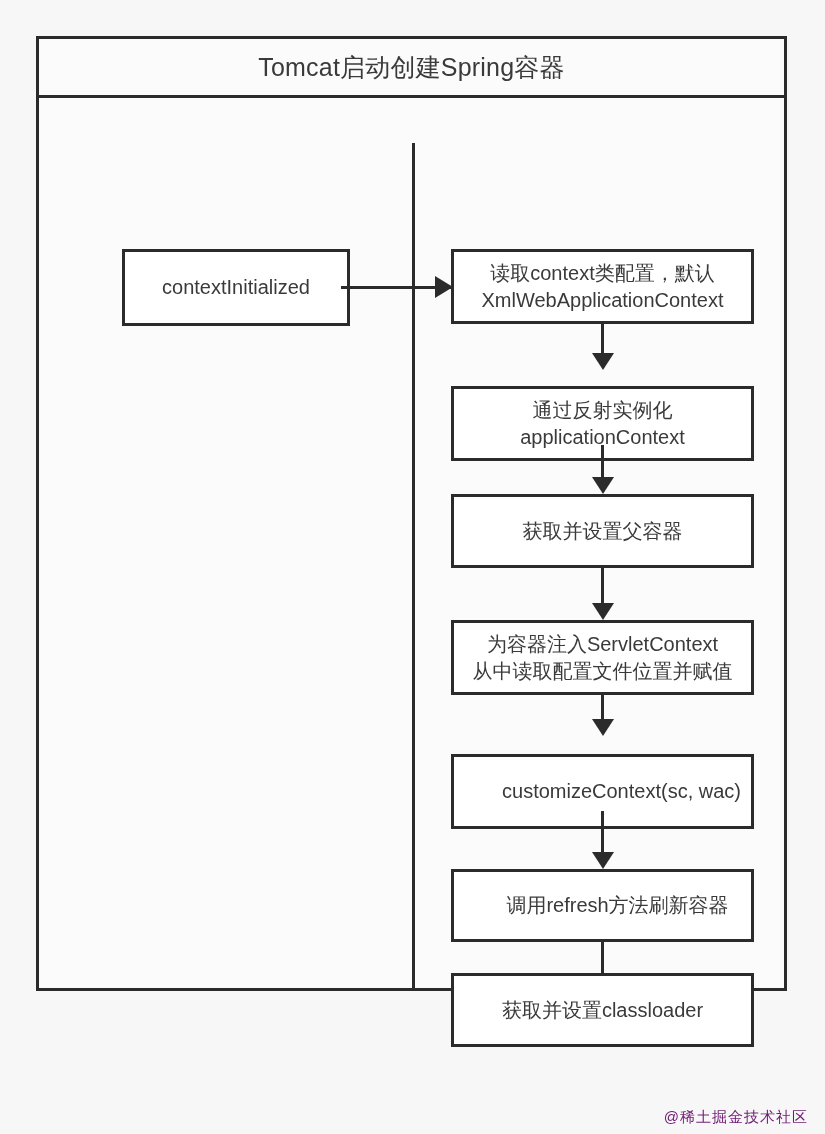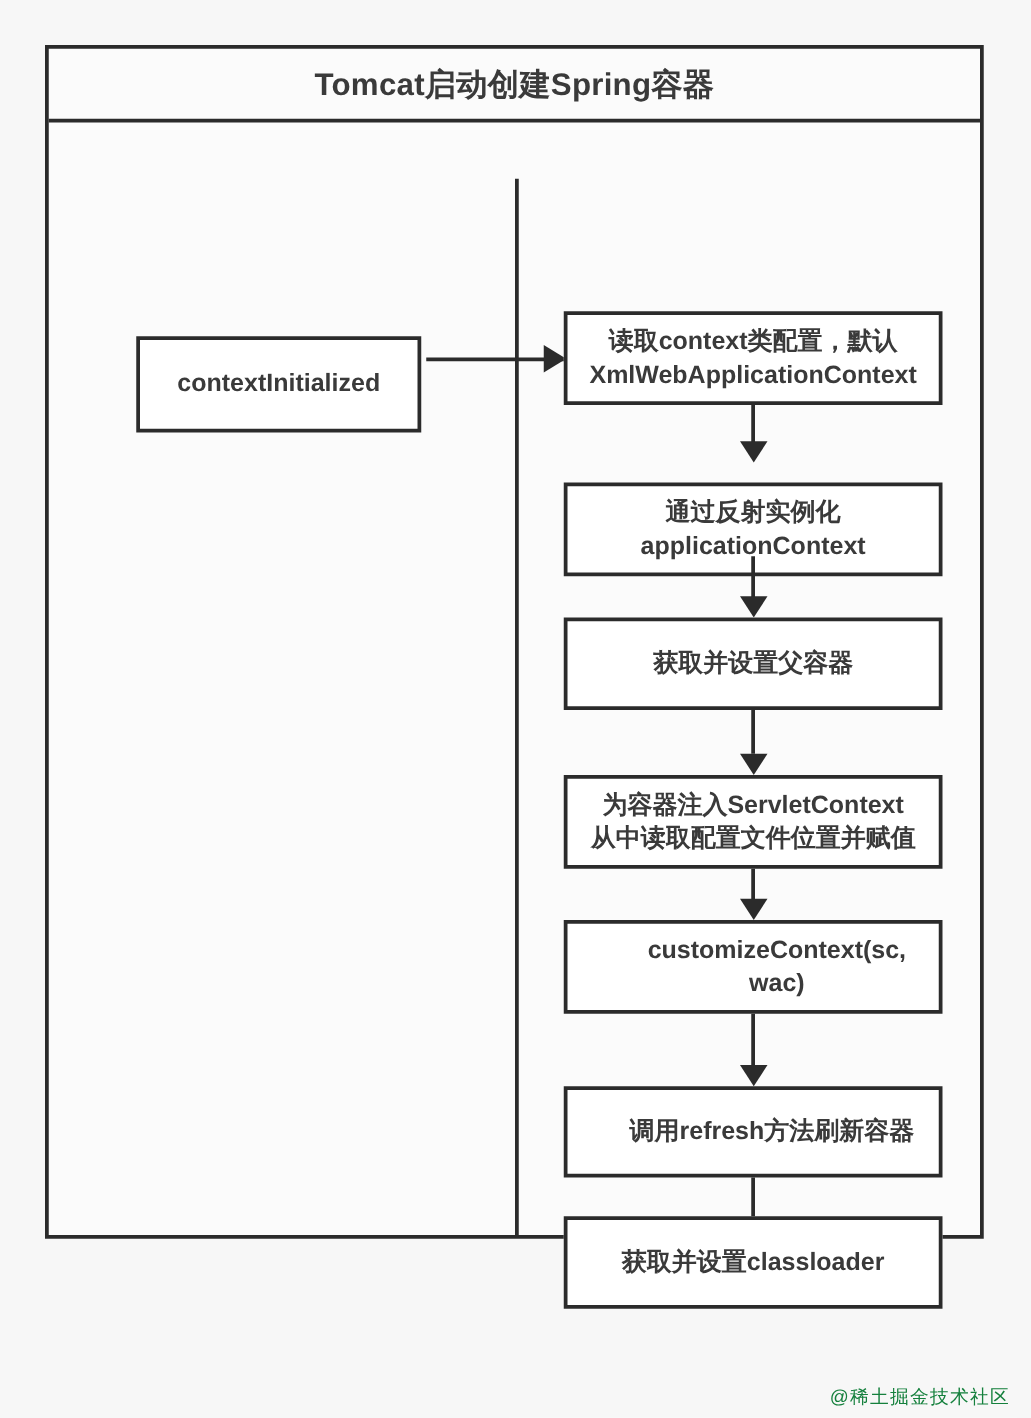"Tomcat启动创建Spring容器" #diagram-frame { font-weight: bold -> none }
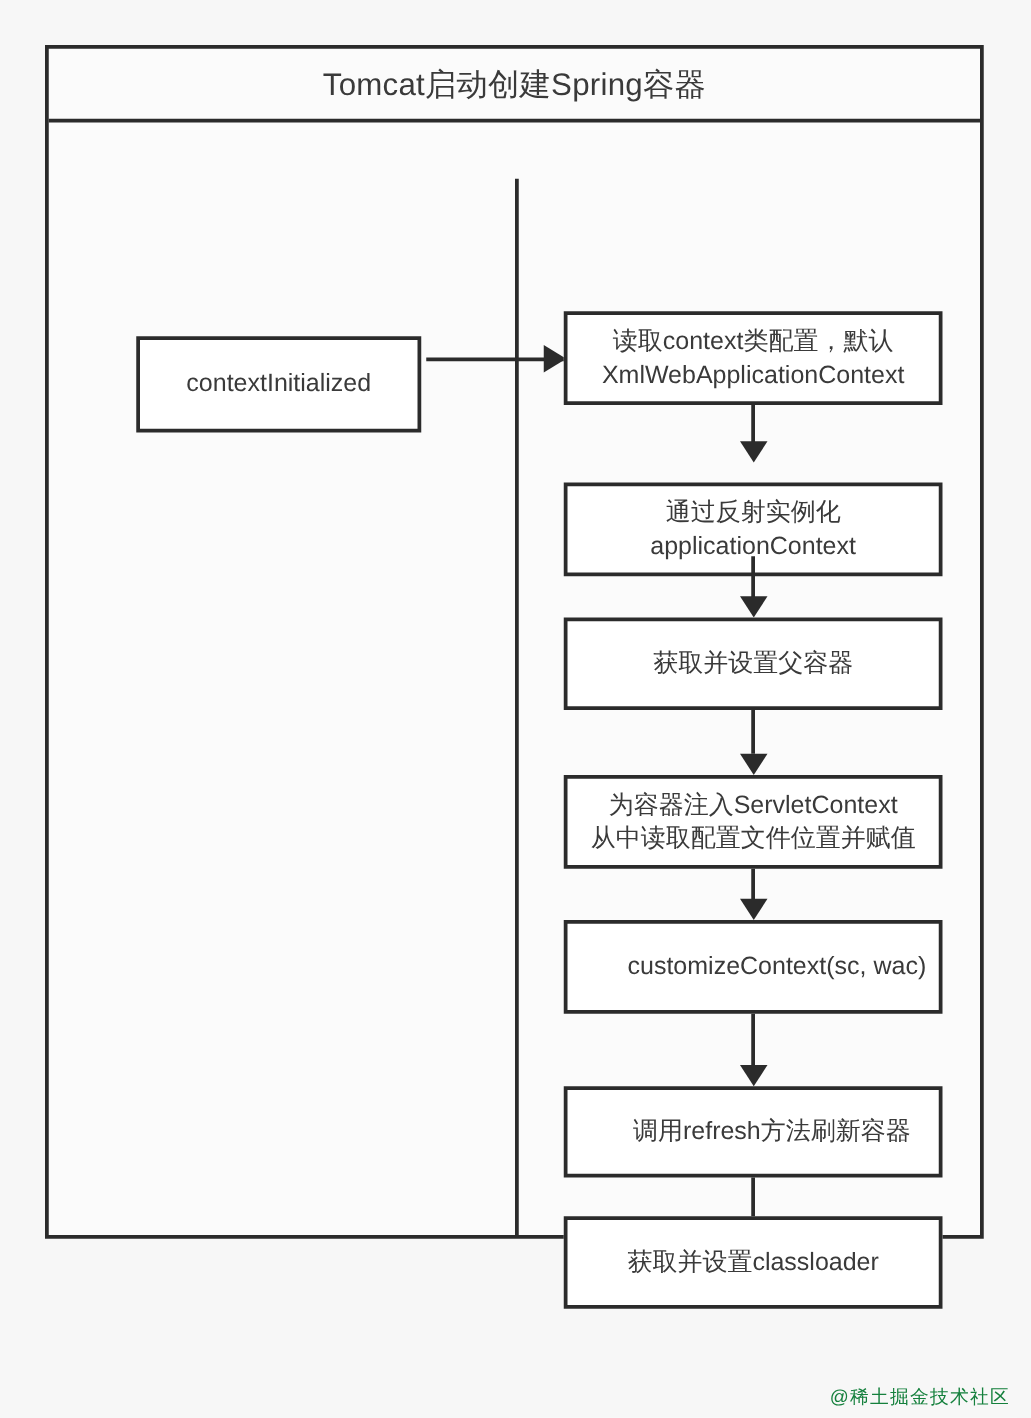"contextInitialized" #node-context-initialized { left: 70px -> 83px; margin-top: 20px -> none }
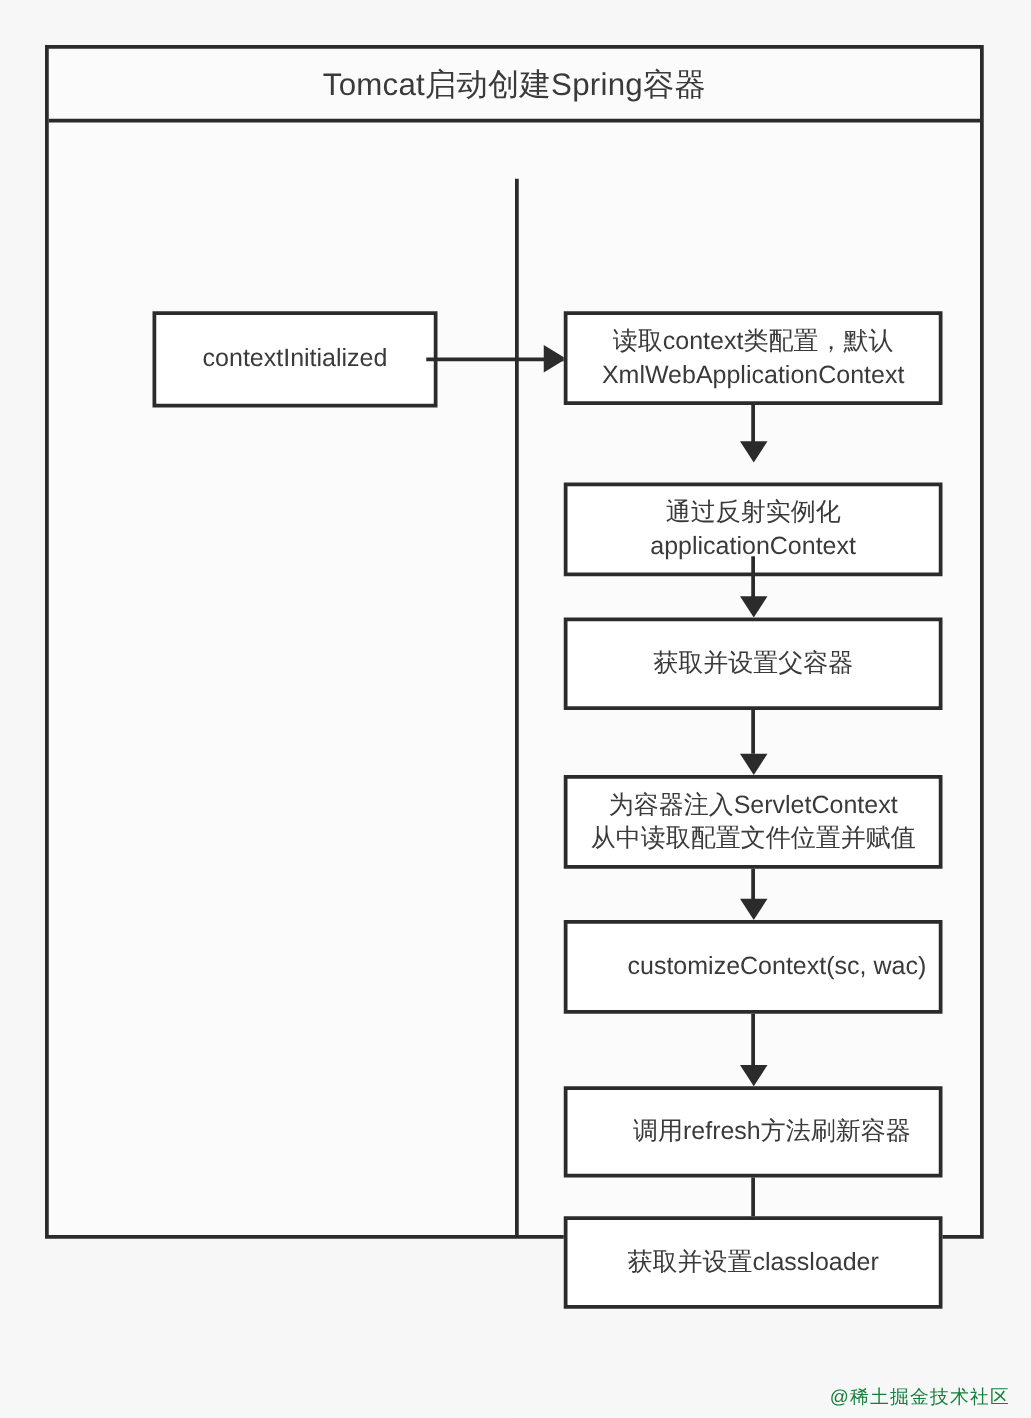"customizeContext(sc, wac)" #node-customize-context { top: 593px -> 611px }
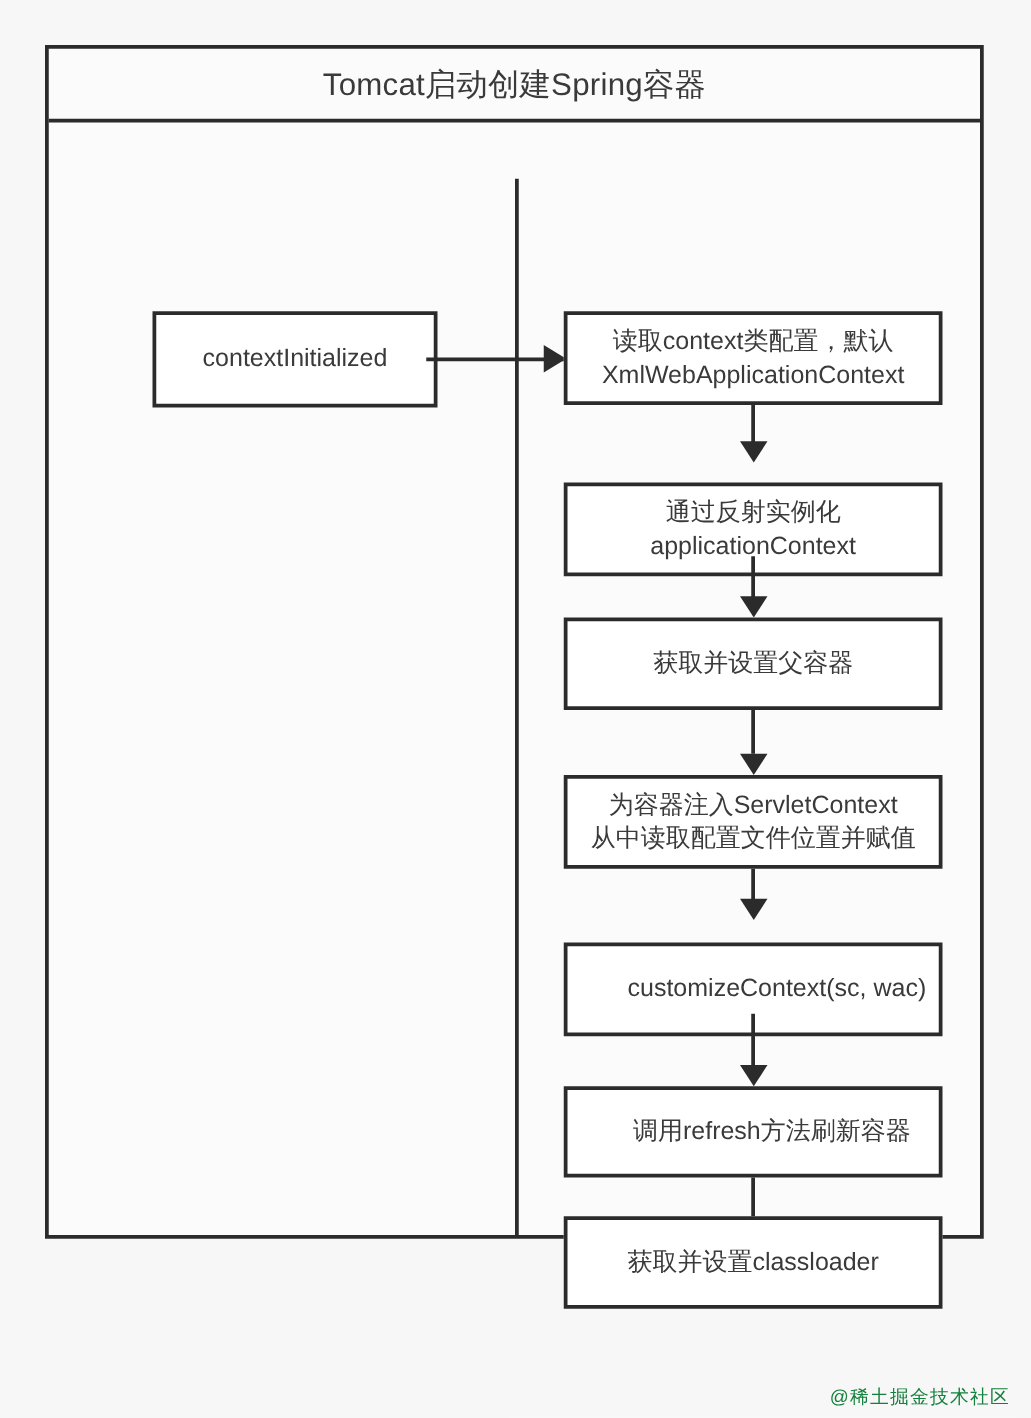"@稀土掘金技术社区" #watermark { color: #15803d -> #701a75 }
